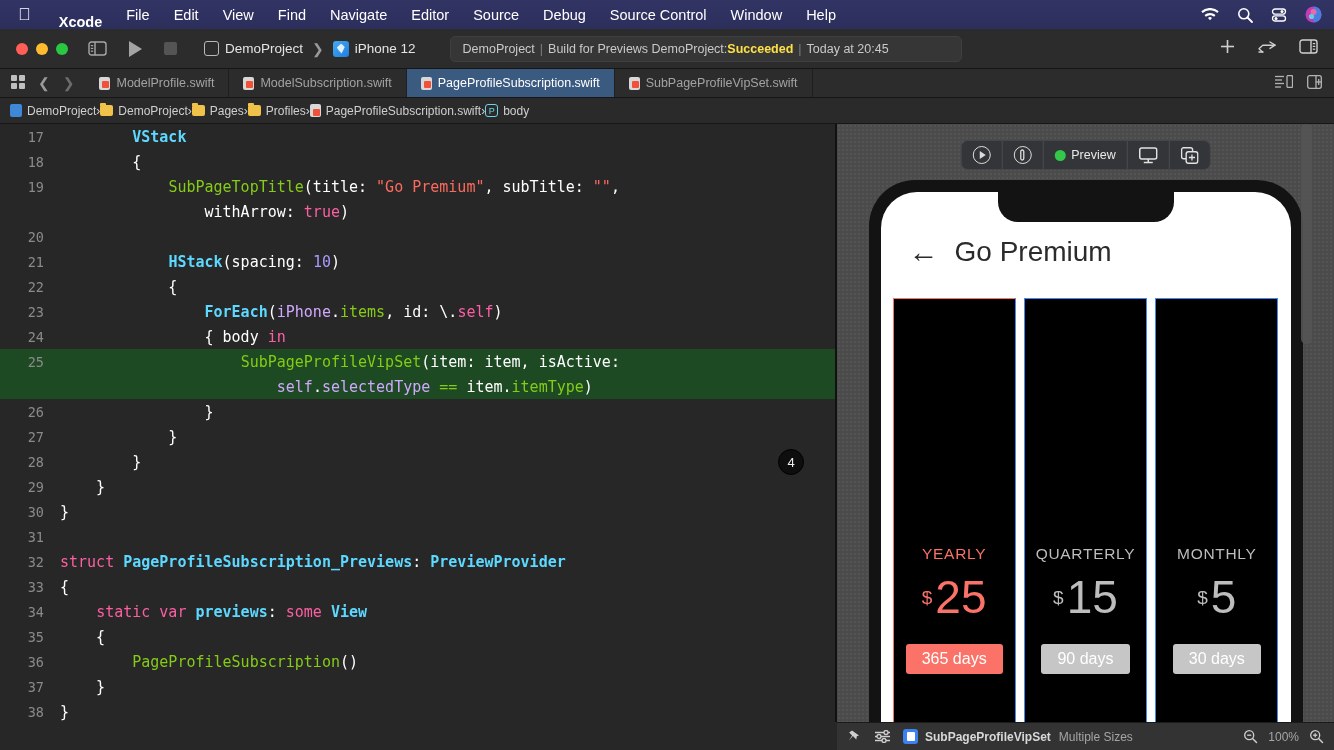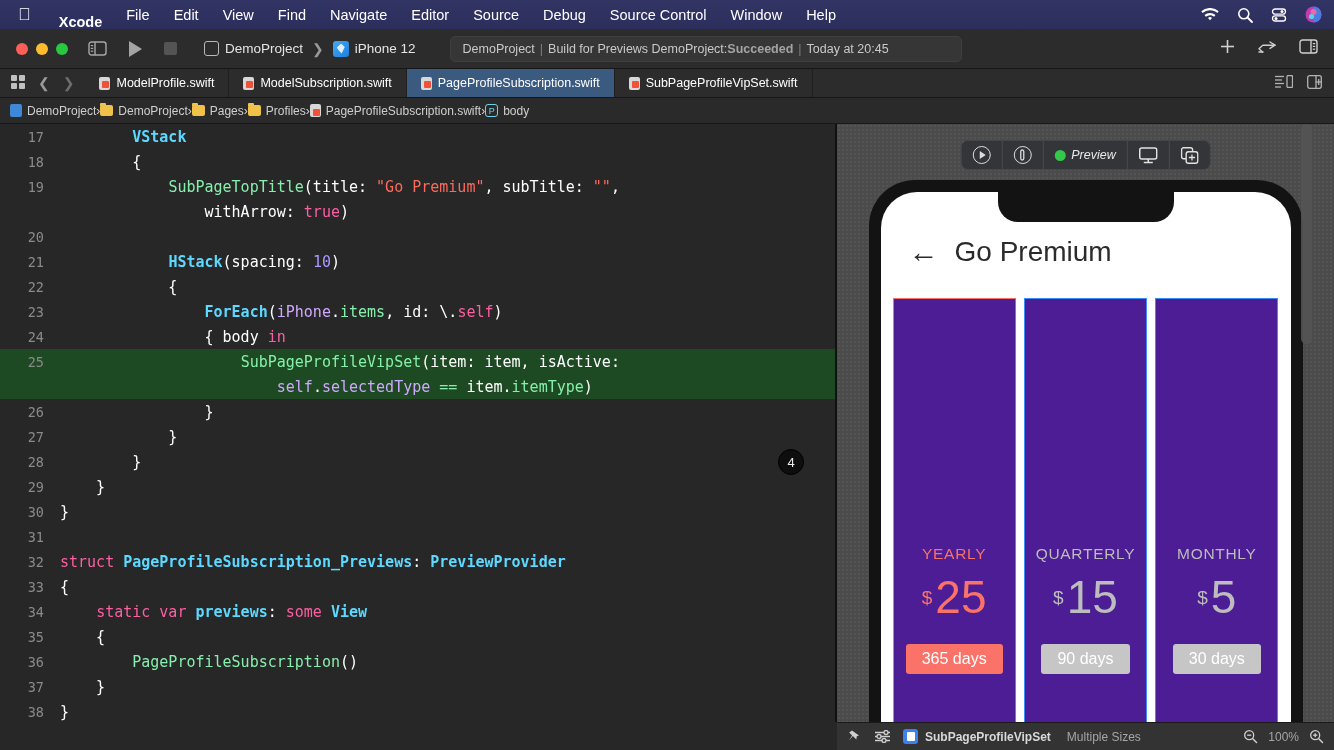"Succeeded" .status b { color: #a3a3a3 -> #fde047 }
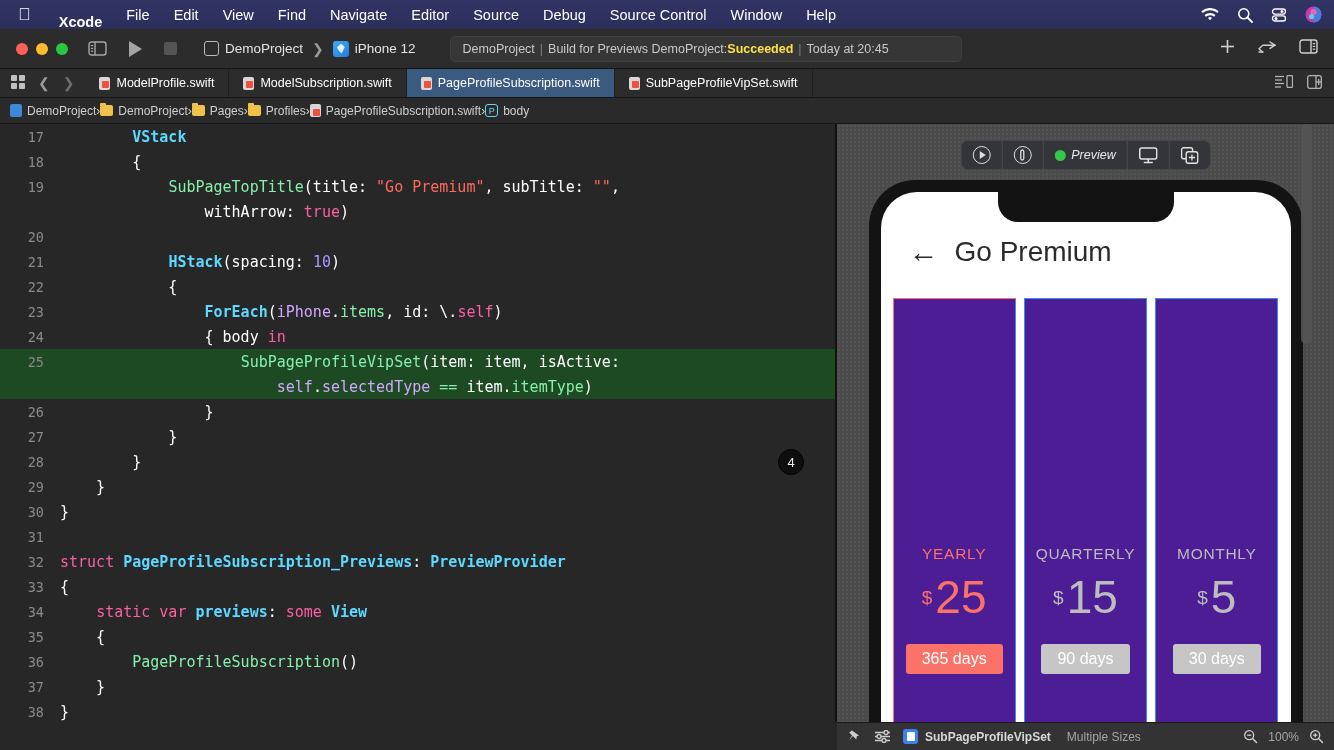"ModelProfile.swift" .tab { color: #ffffff -> #a3a3a3 }
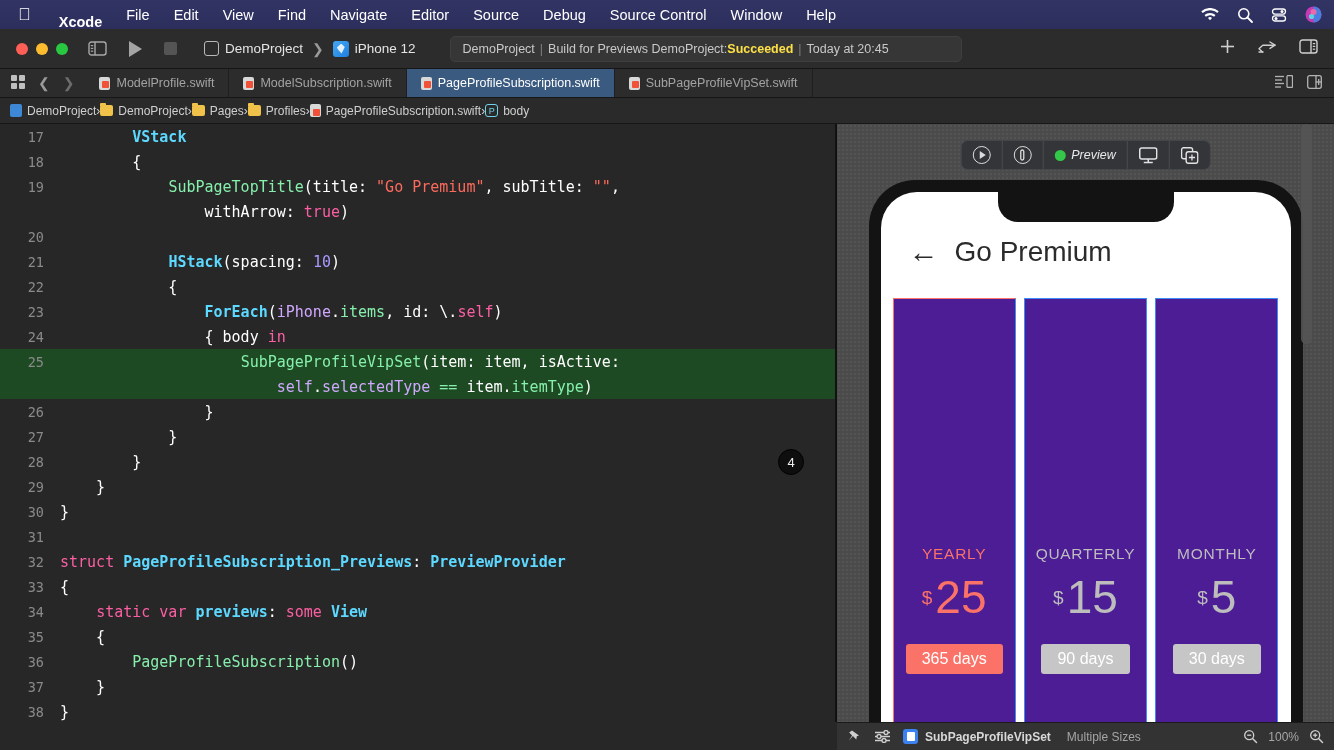"Preview" .pv-toolbar .seg { font-style: italic -> none }
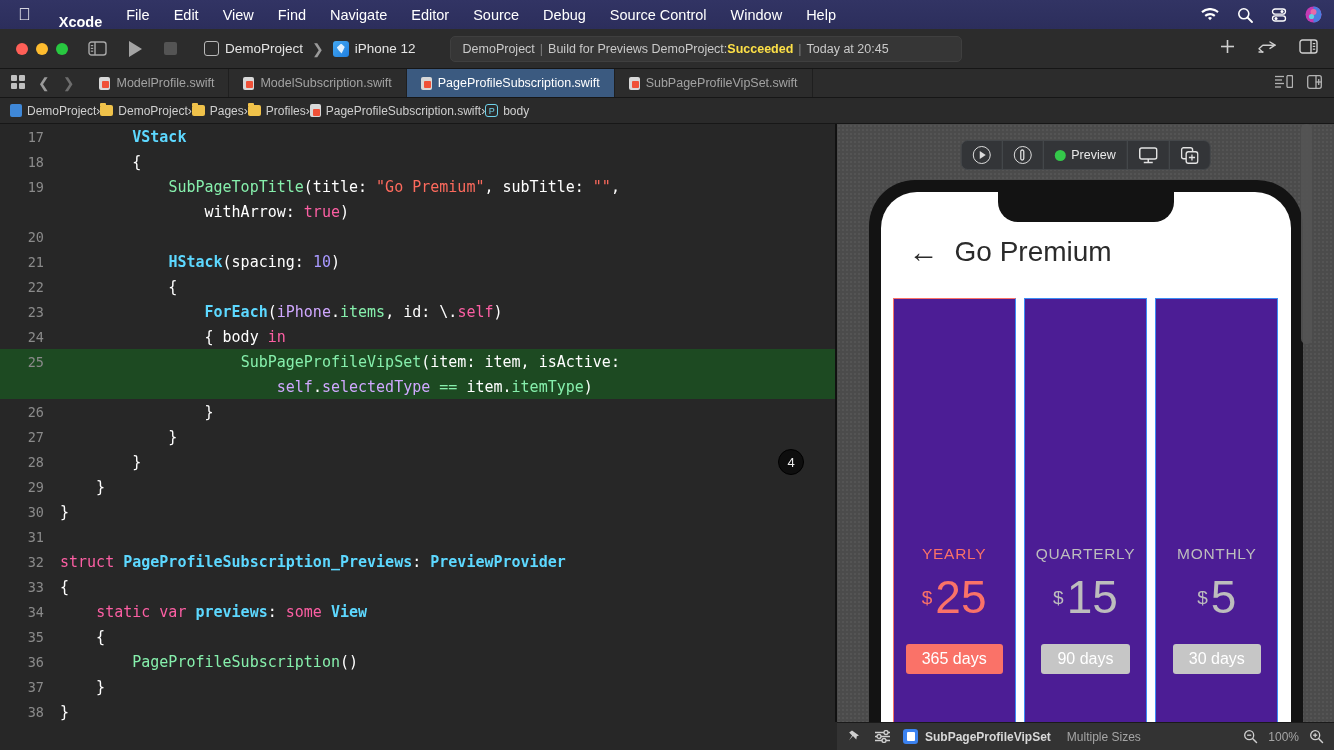"SubPageTopTitle" .fn { color: #86efac -> #84cc16 }
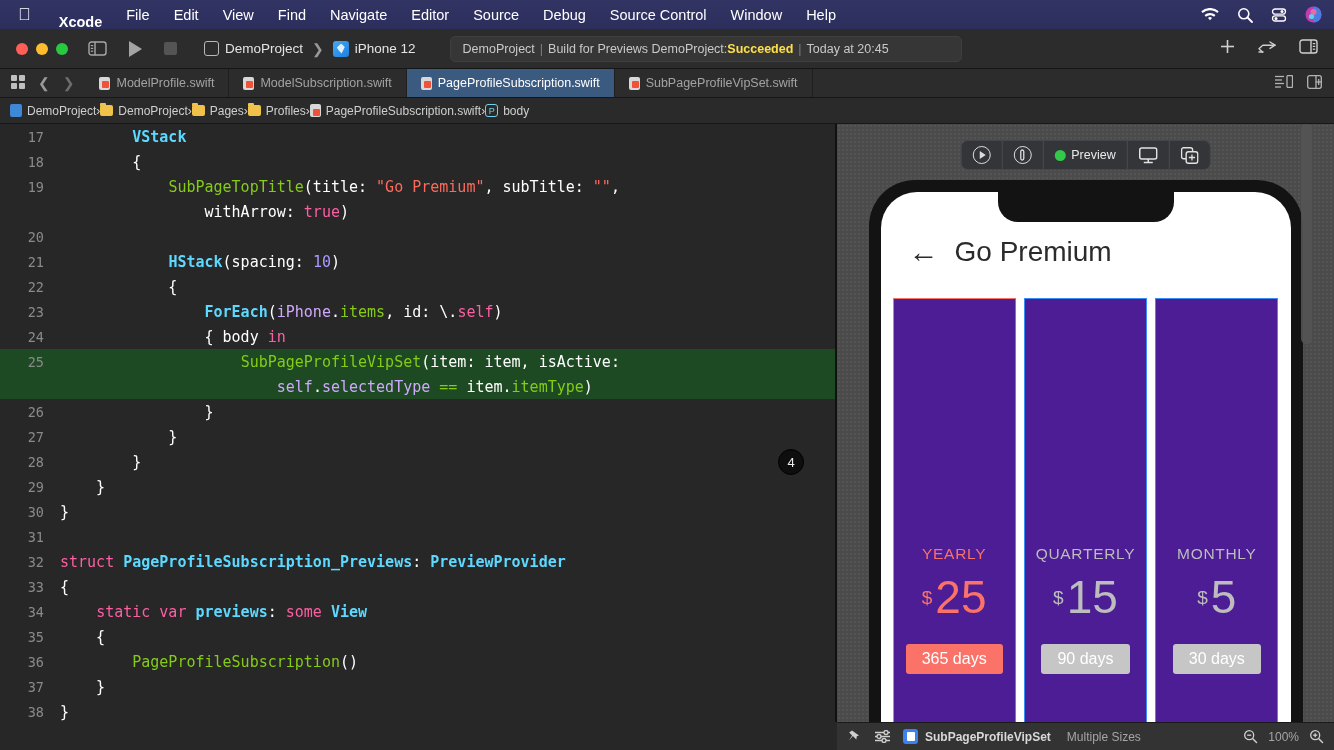"YEARLY" .card { background: #4c1d95 -> #000000 }
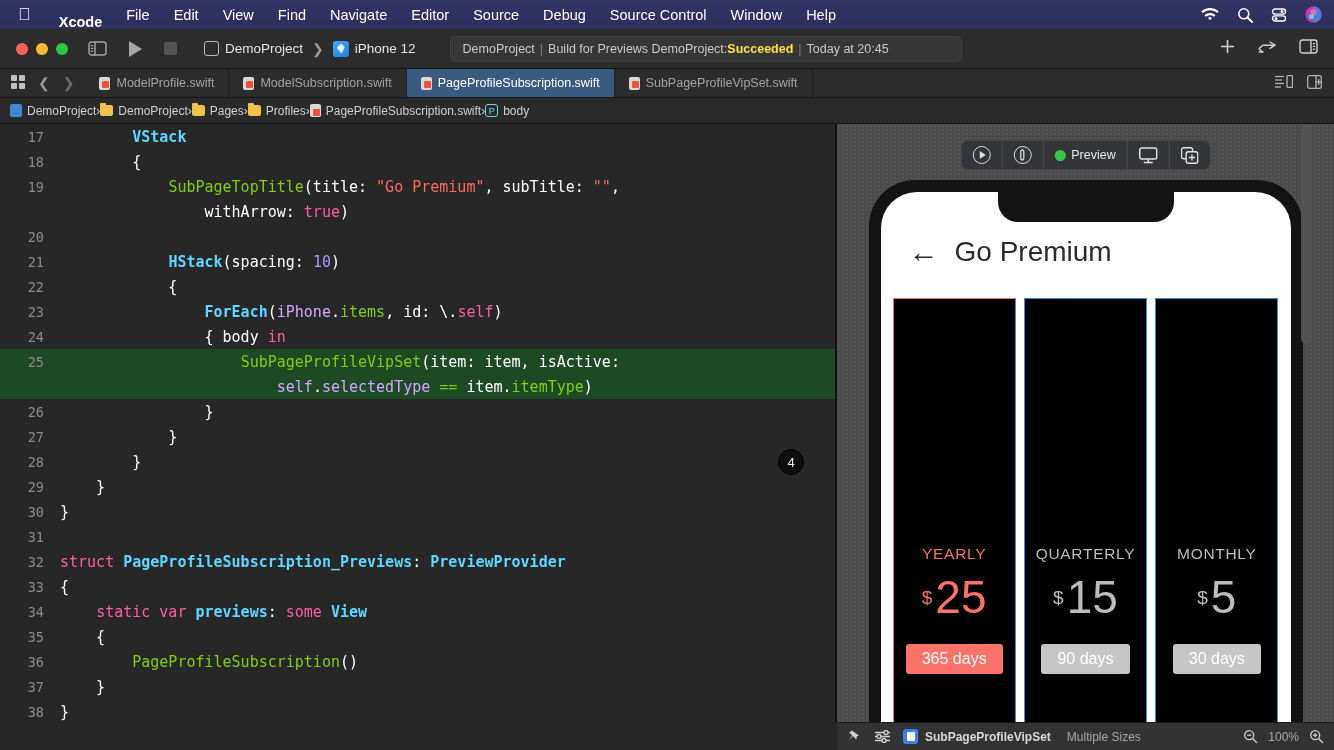"Multiple Sizes" span.muted { margin-left: 16px -> 8px }
